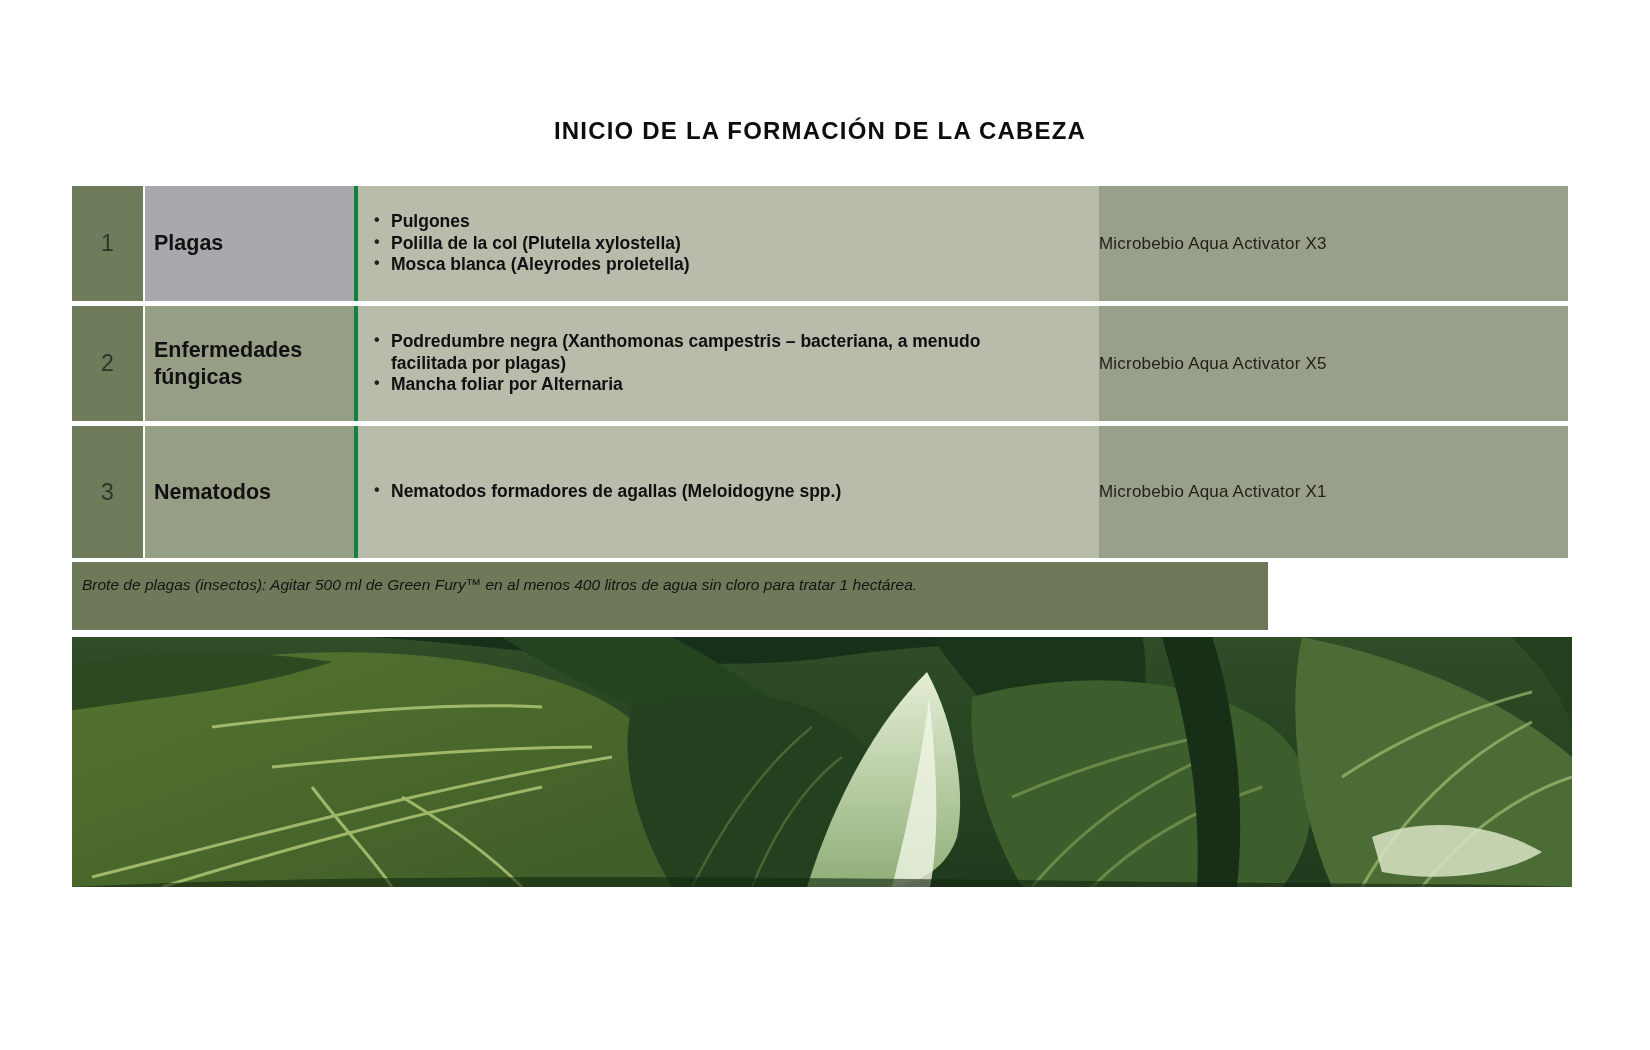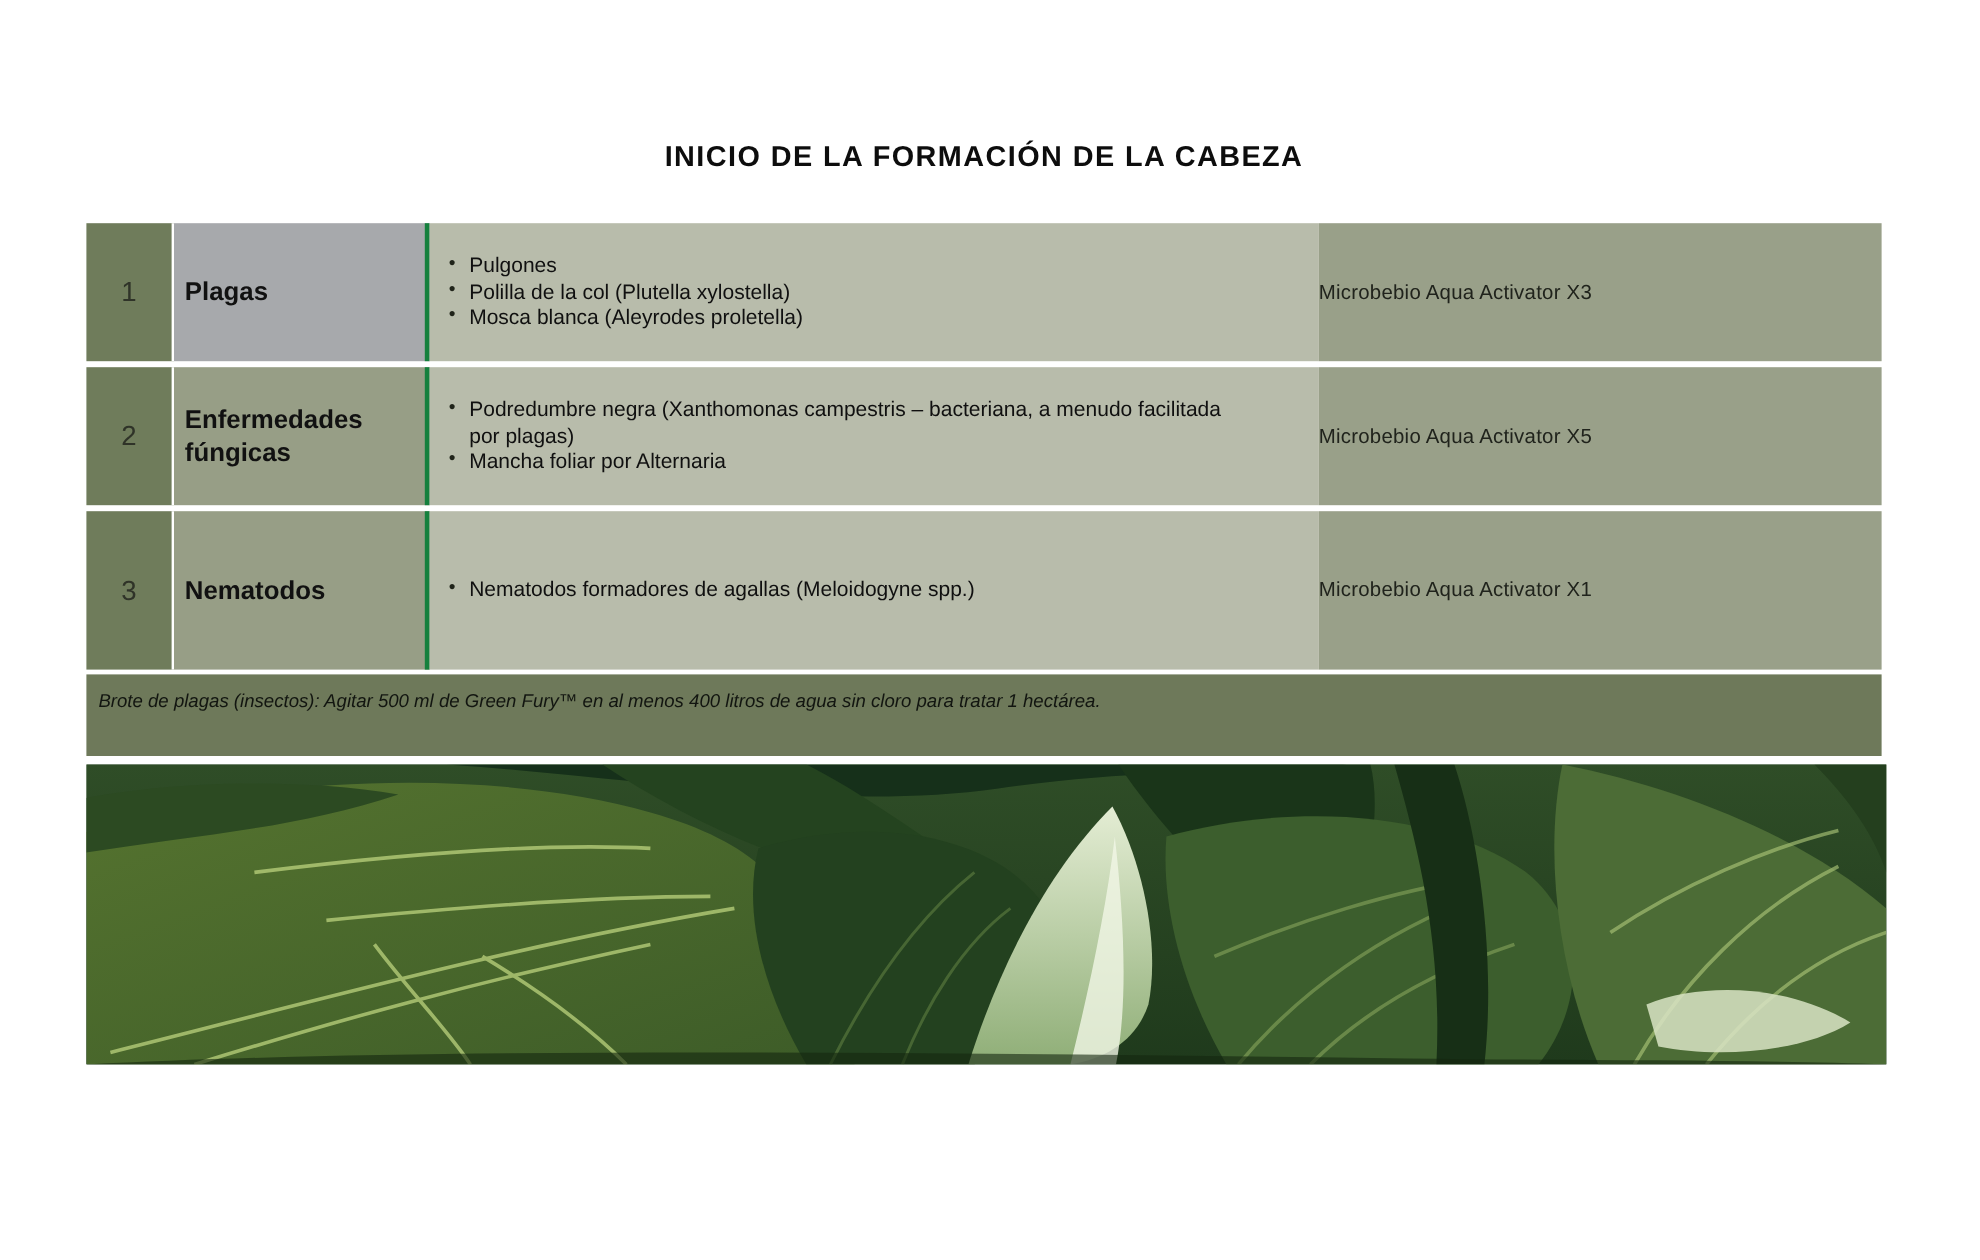"Pulgones" .cell.items li { font-weight: normal -> bold }
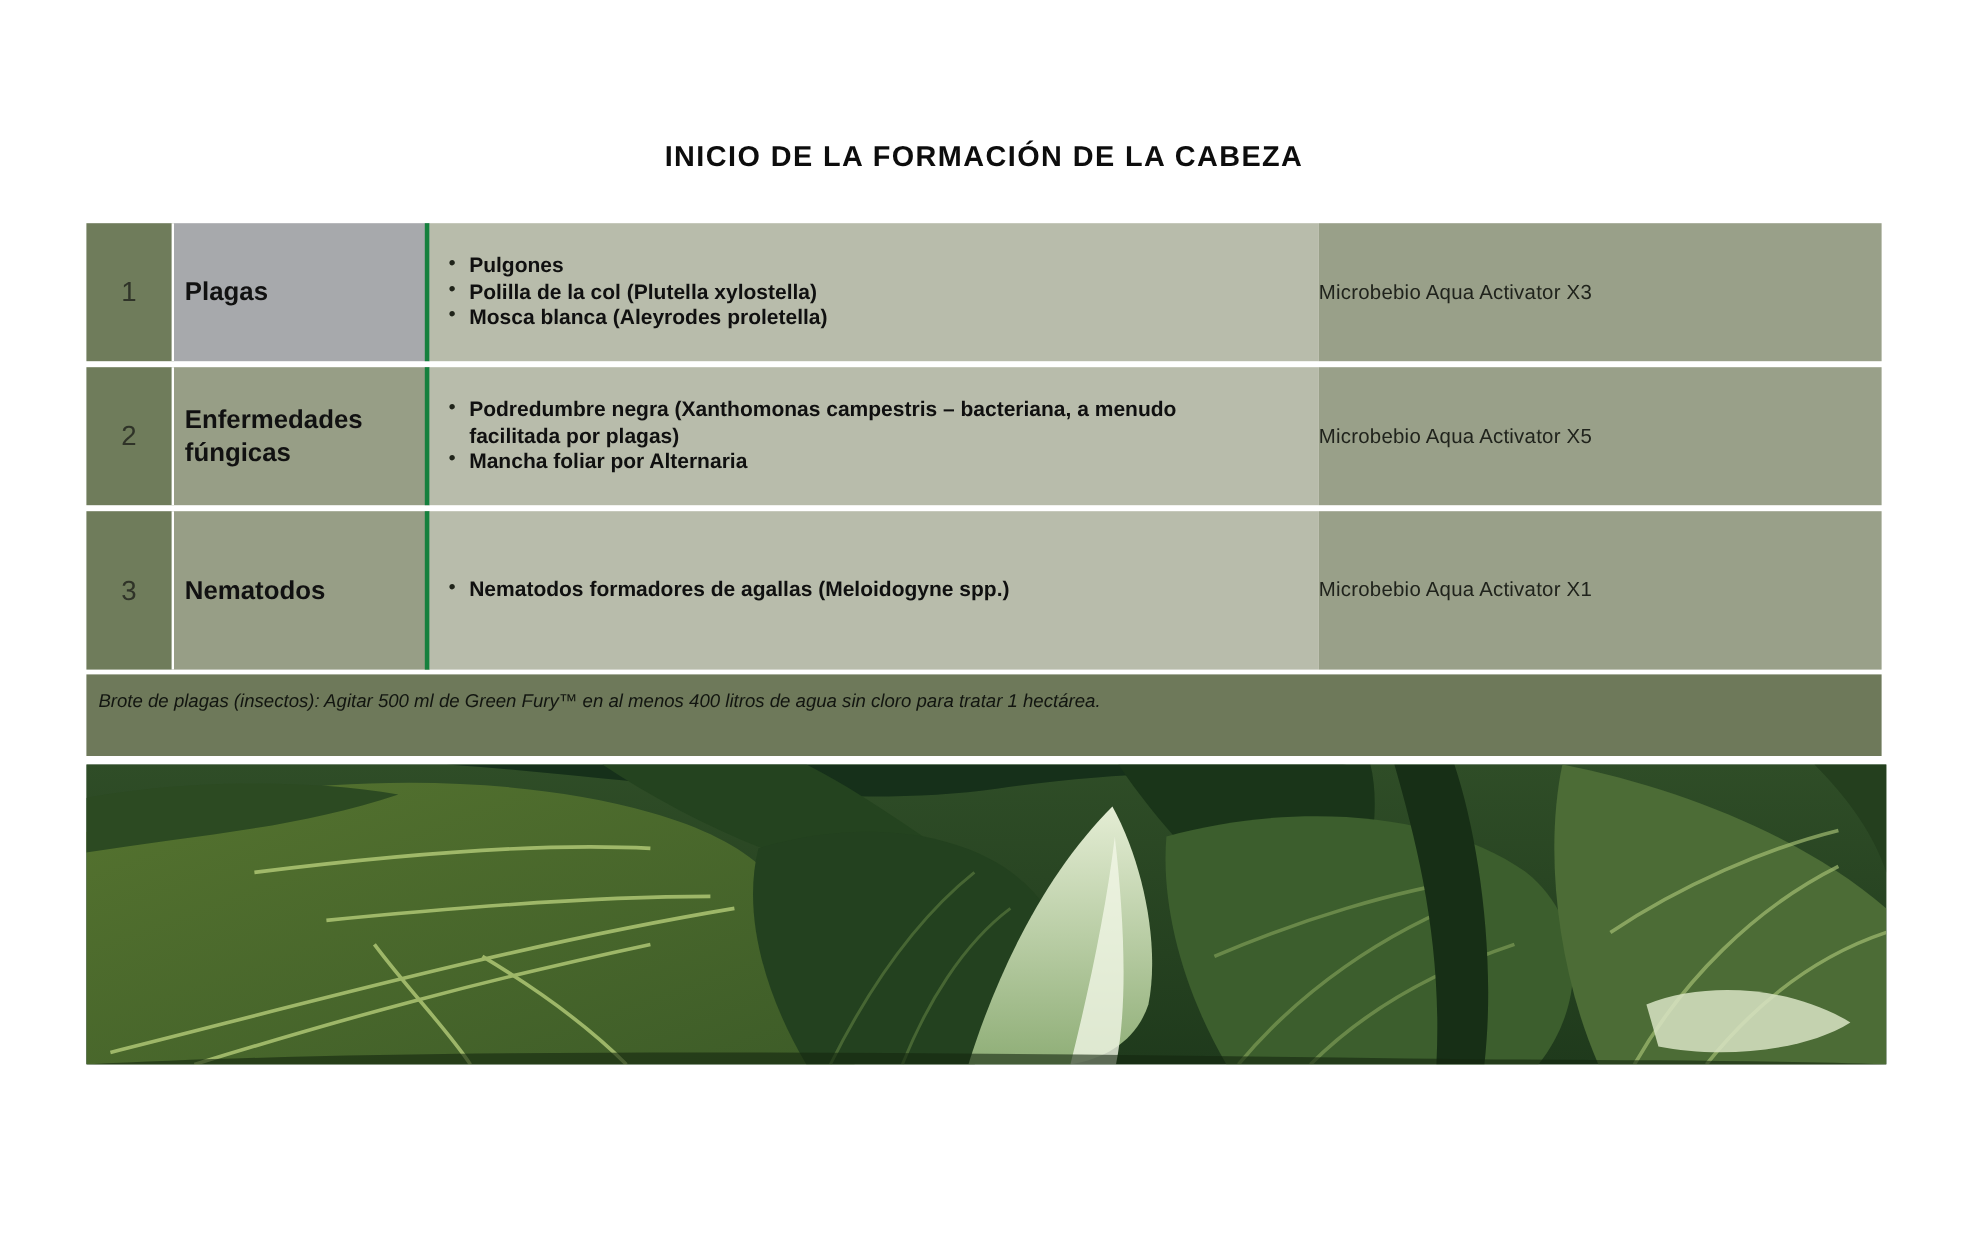"Brote de plagas (insectos): Agitar" .notes { width: 1496px -> 1196px }
